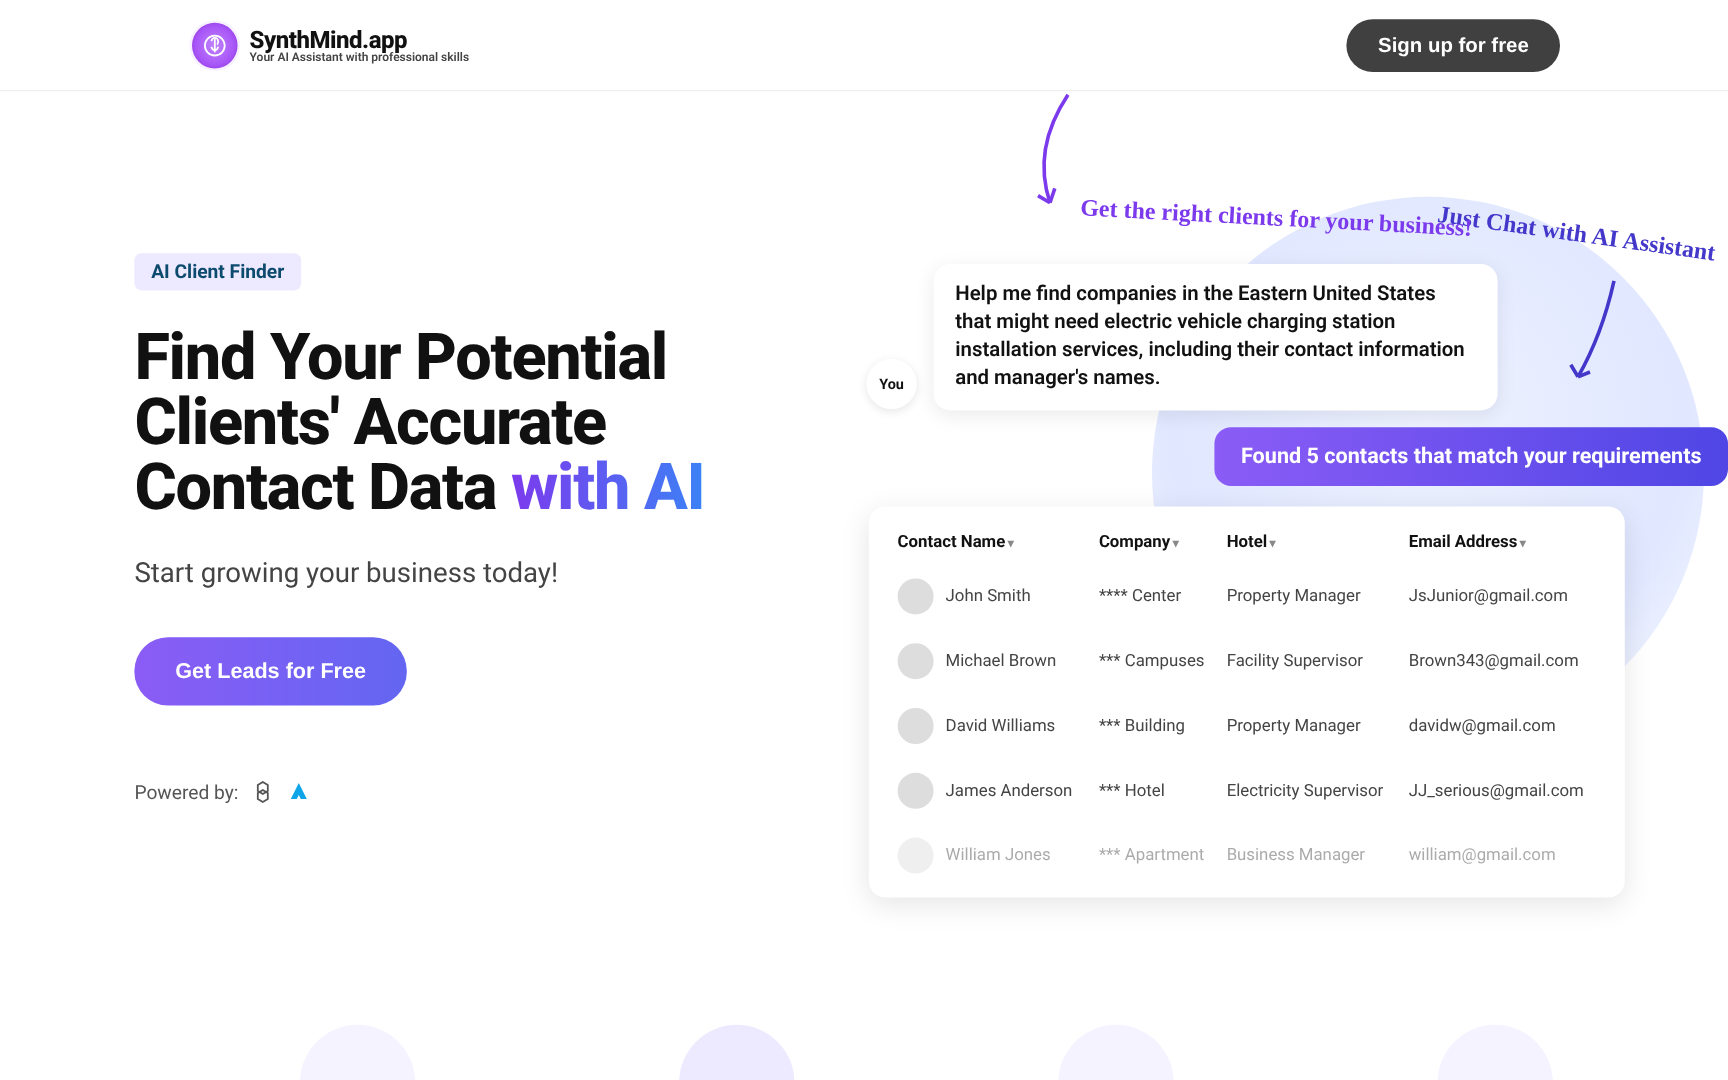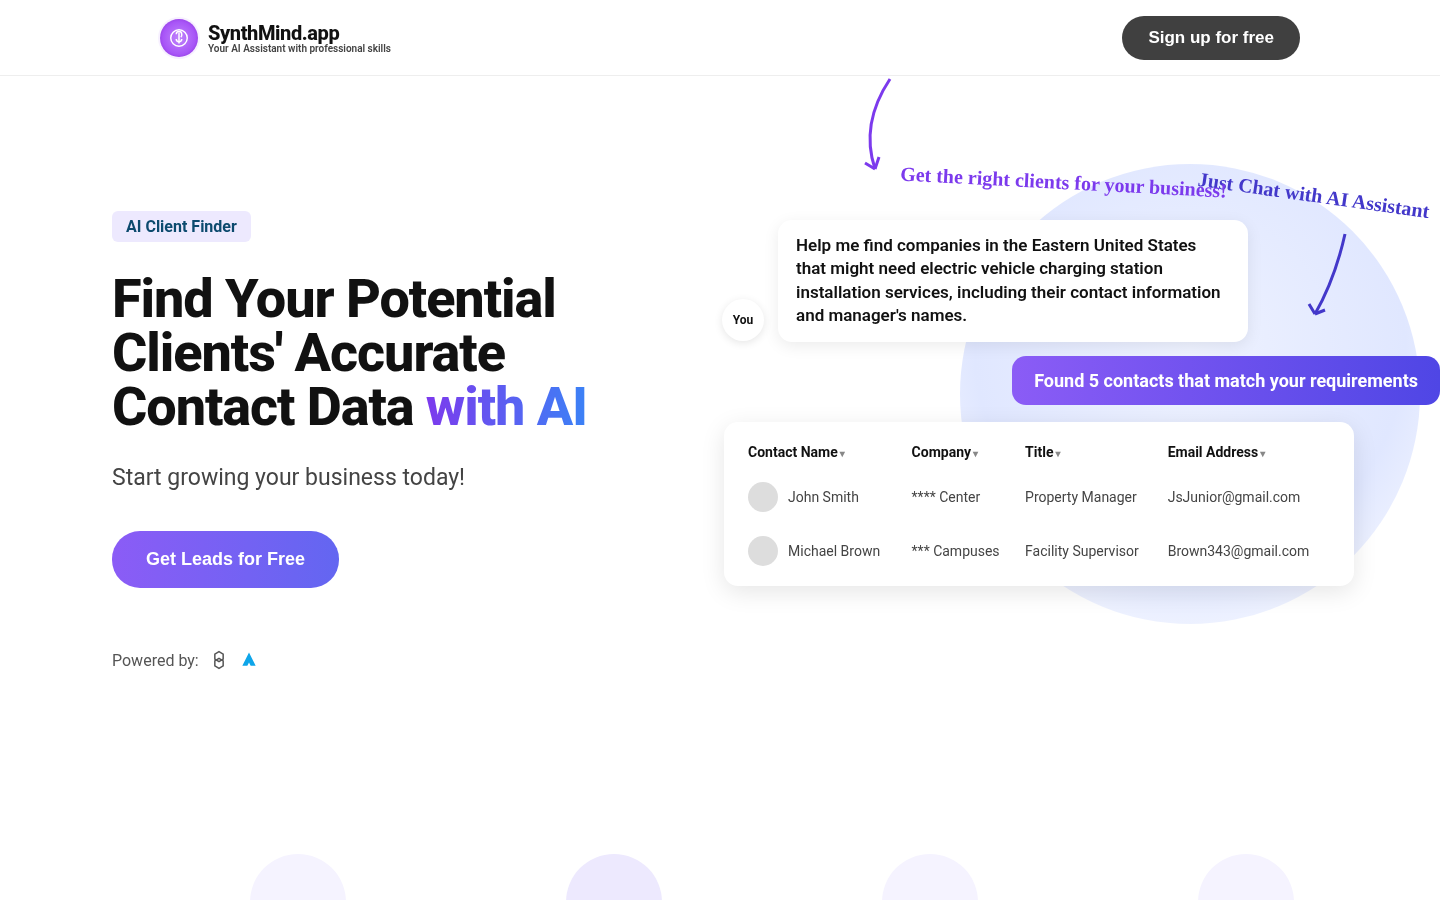"Title" span { text: Title -> Hotel }
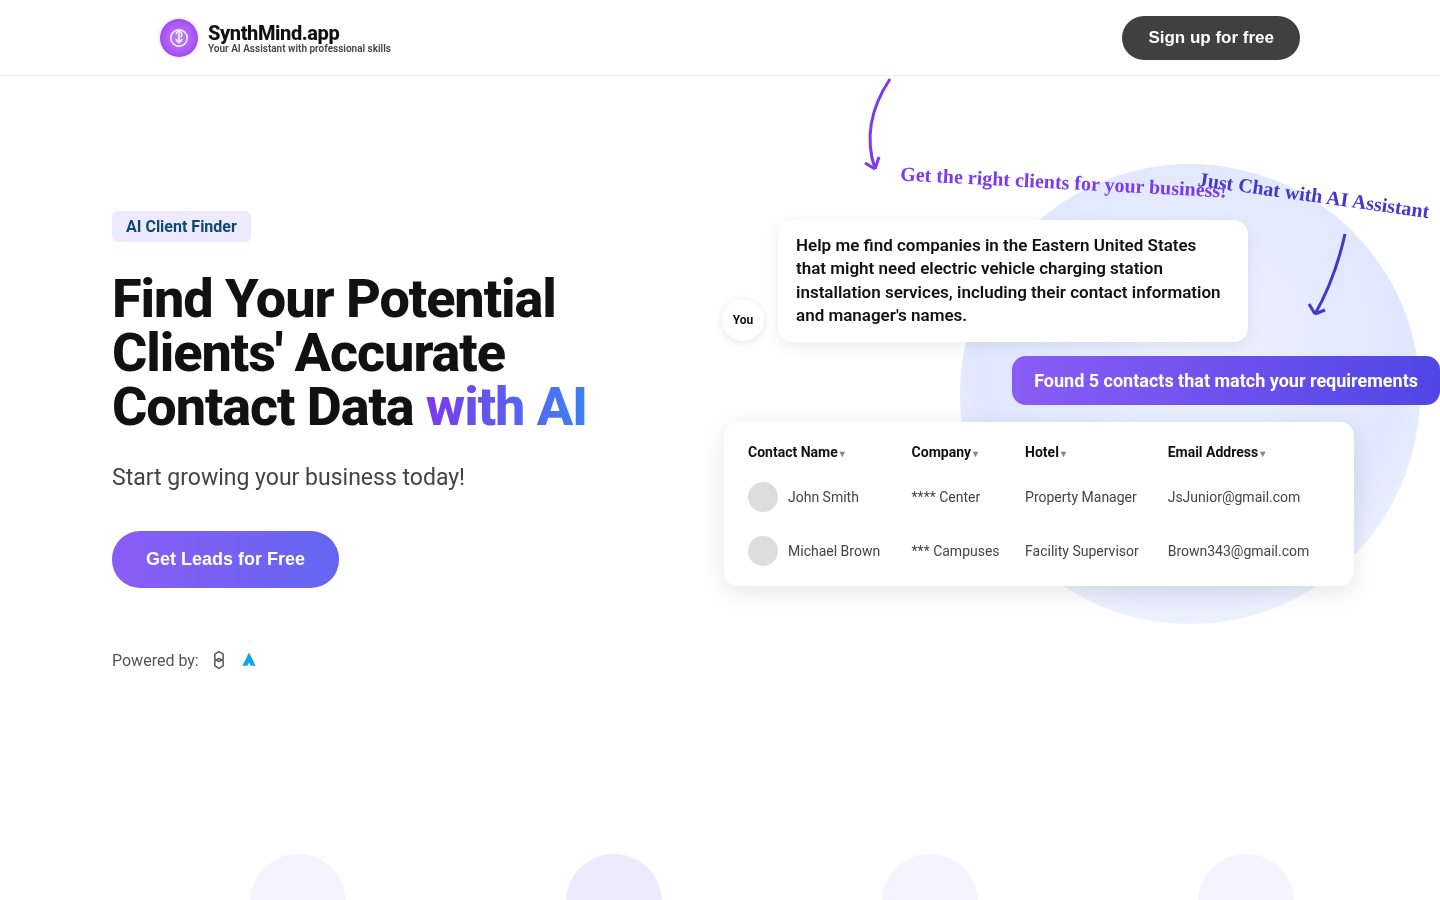"David Williams" tr { html: none -> <tr> <td> <div> <div></div> <span>David Williams</span> </div> </td> <td>*** Building</td> <td>Property Manager</td> <td>davidw@gmail.com</td> </tr> }
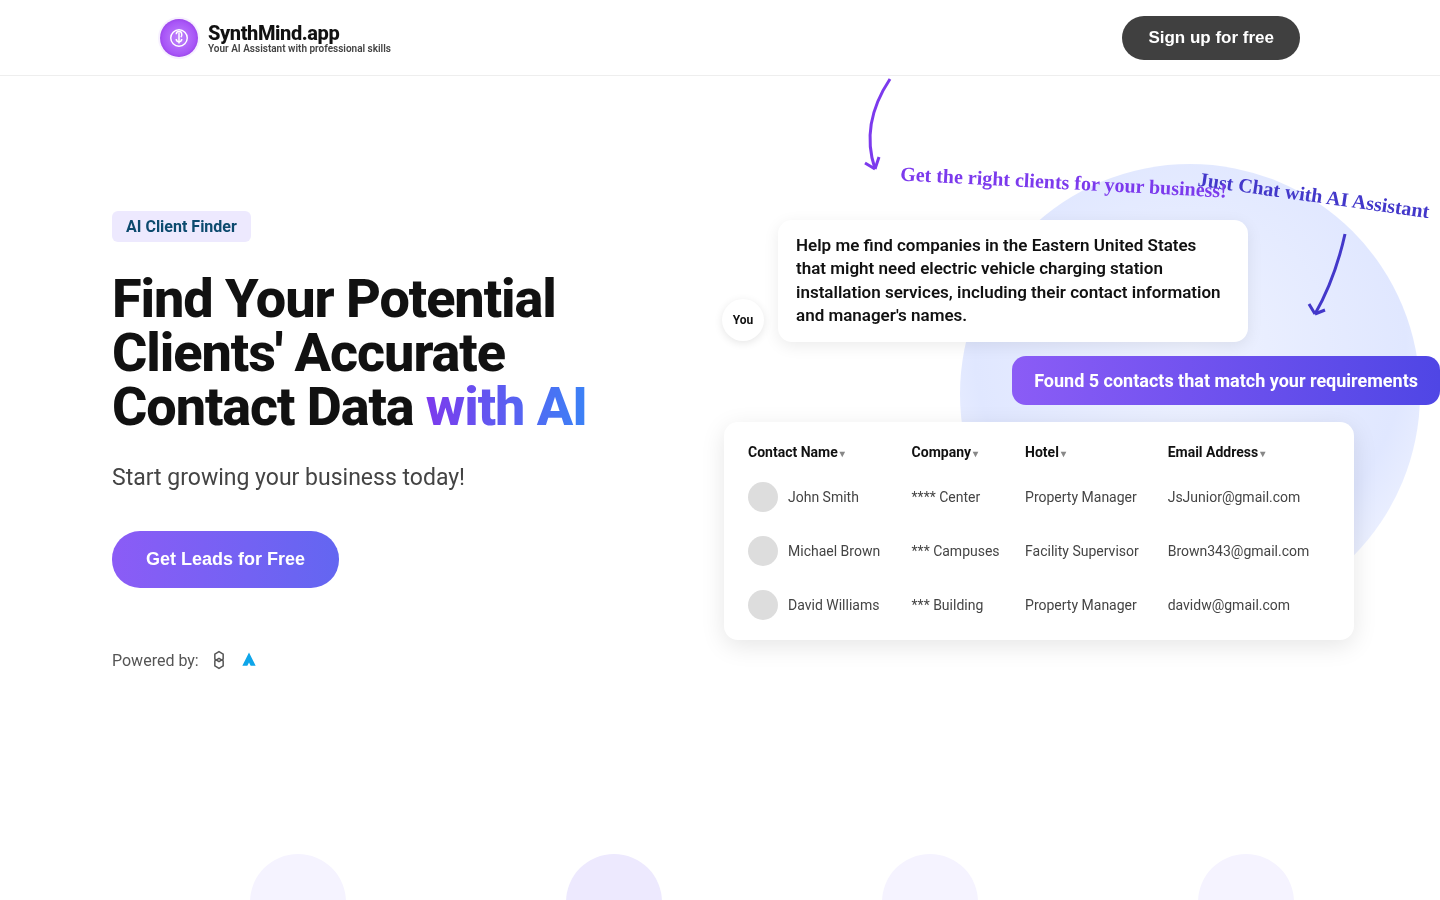"James Anderson" tr { html: none -> <tr> <td> <div> <div></div> <span>James Anderson</span> </div> </td> <td>*** Hotel</td> <td>Electricity Supervisor</td> <td>JJ_serious@gmail.com</td> </tr> }
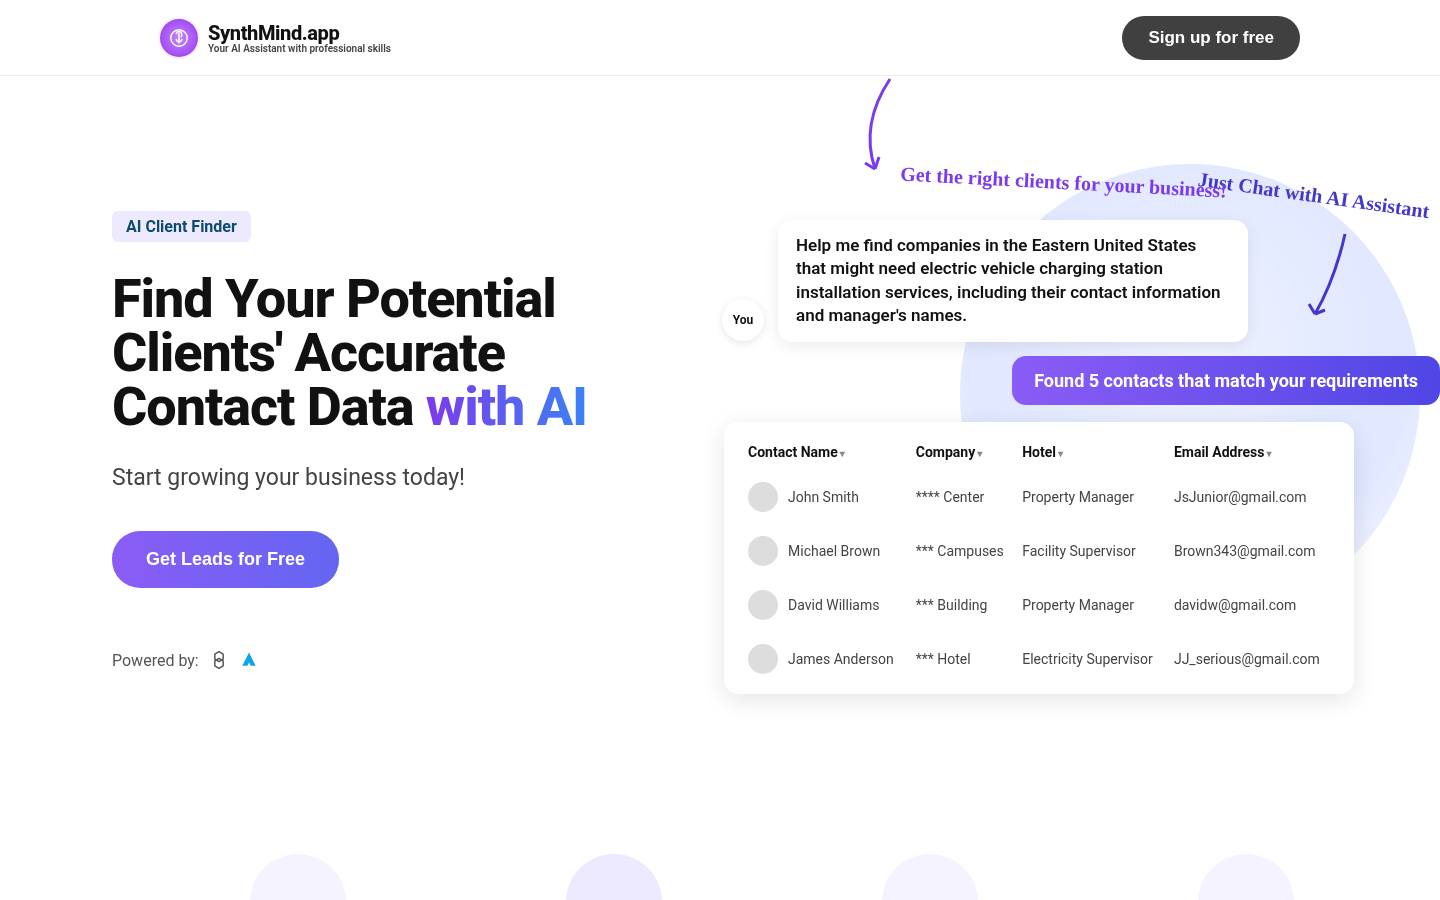"William Jones" tr.faded { html: none -> <tr> <td> <div> <div></div> <span>William Jones</span> </div> </td> <td>*** Apartment</td> <td>Business Manager</td> <td>william@gmail.com</td> </tr> }
